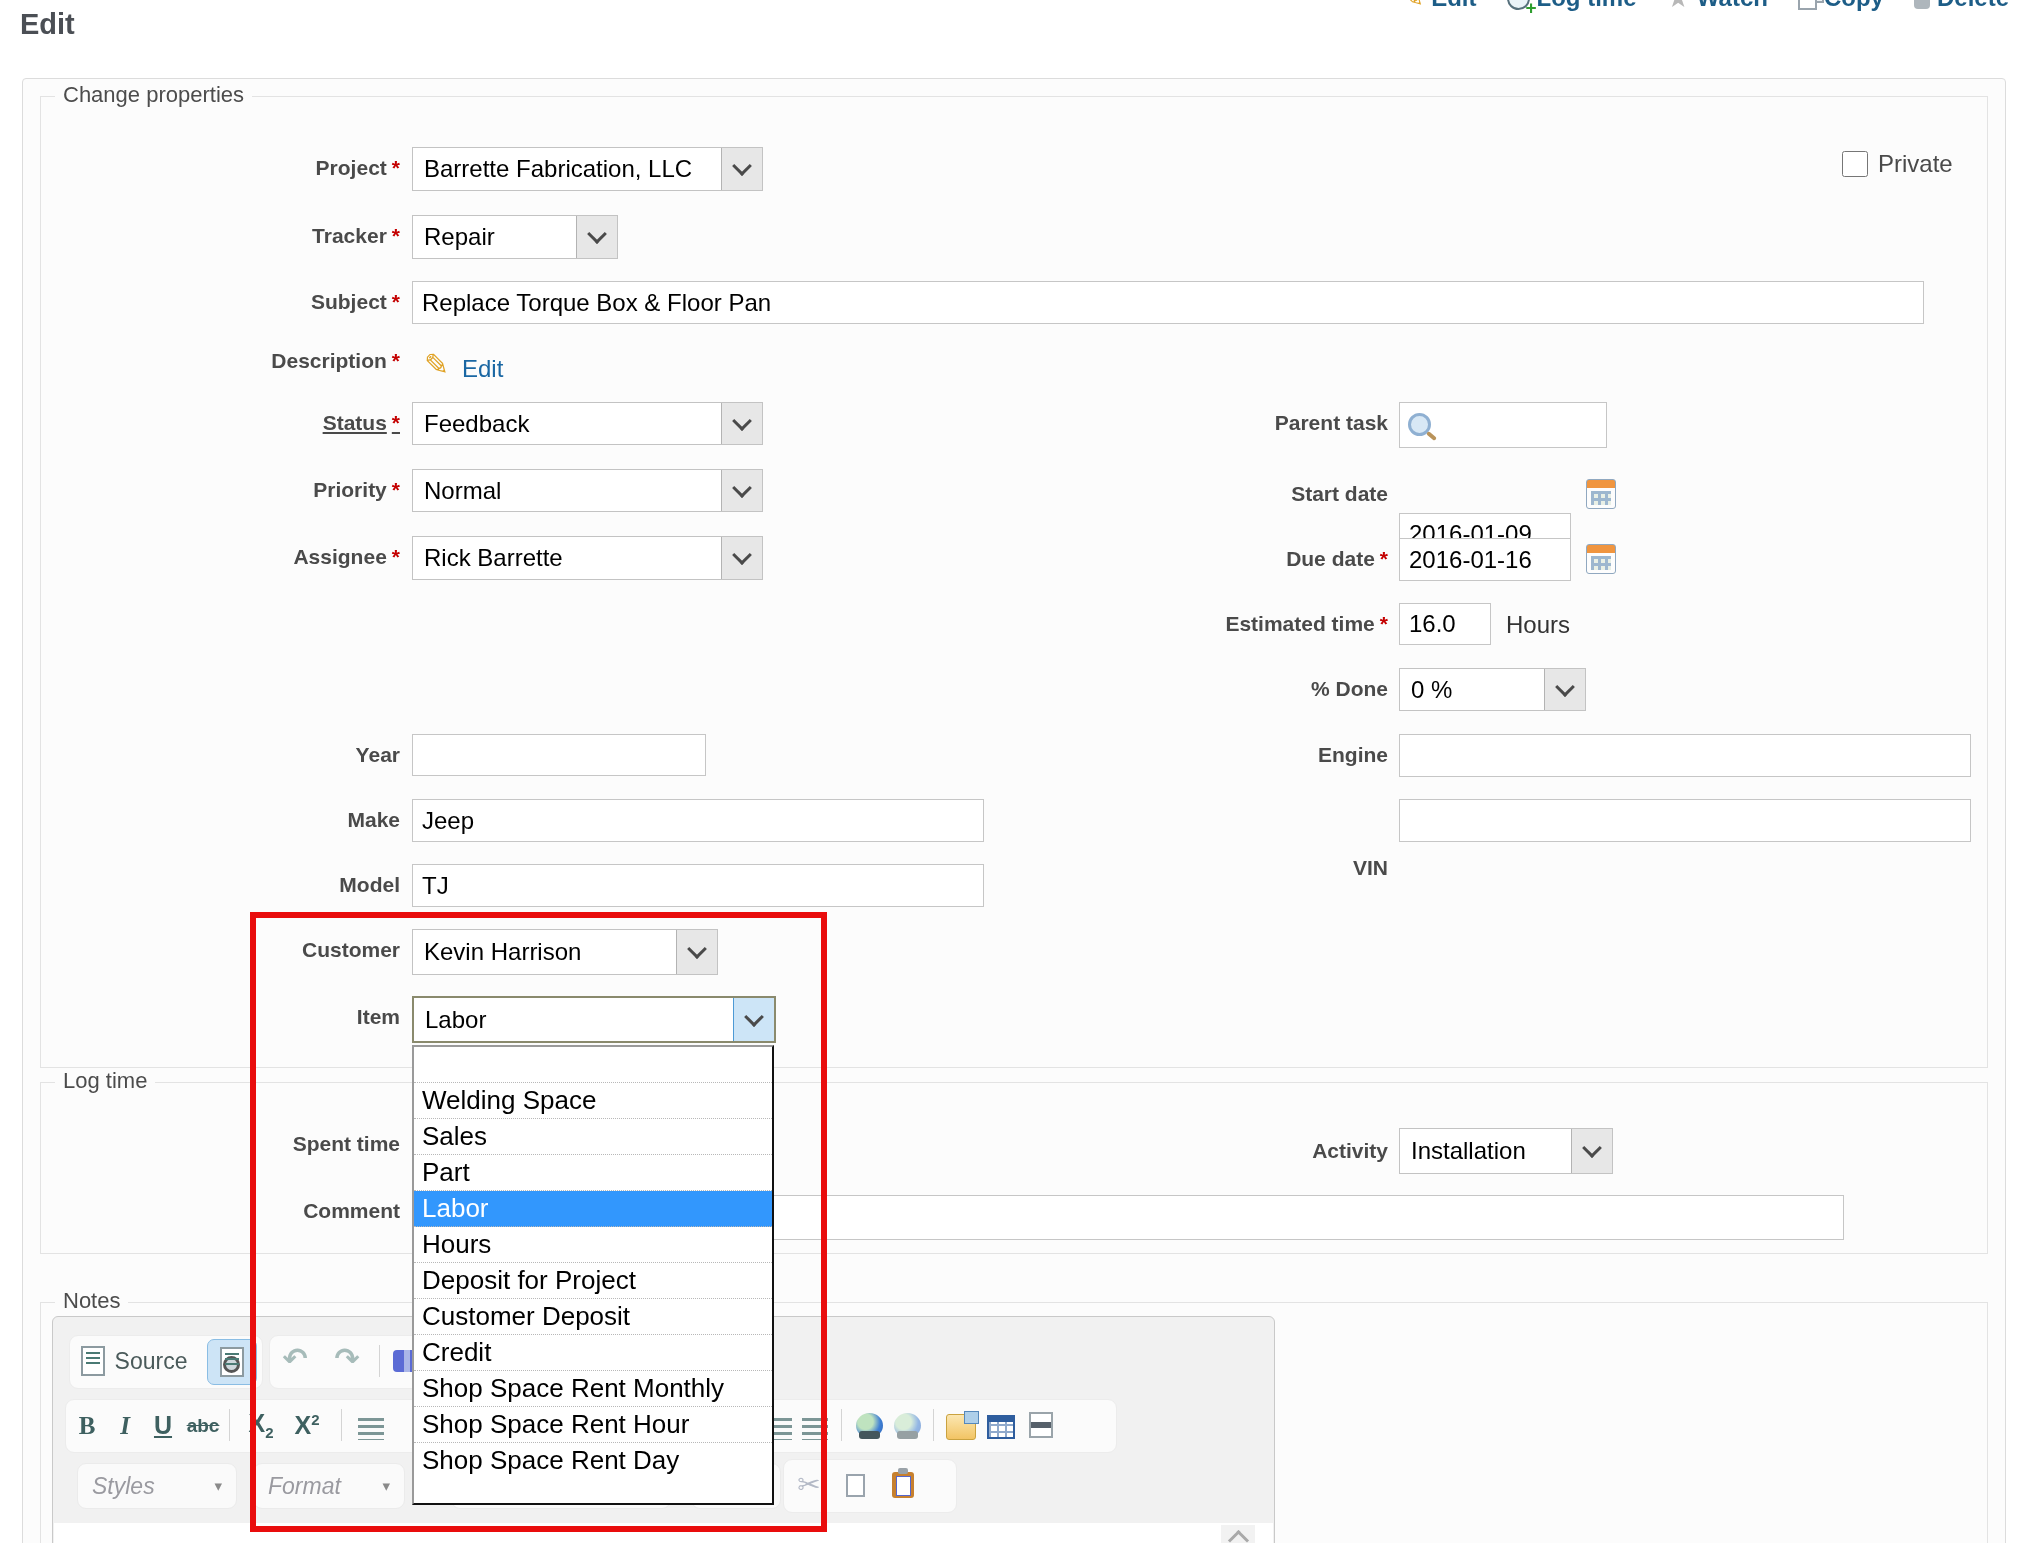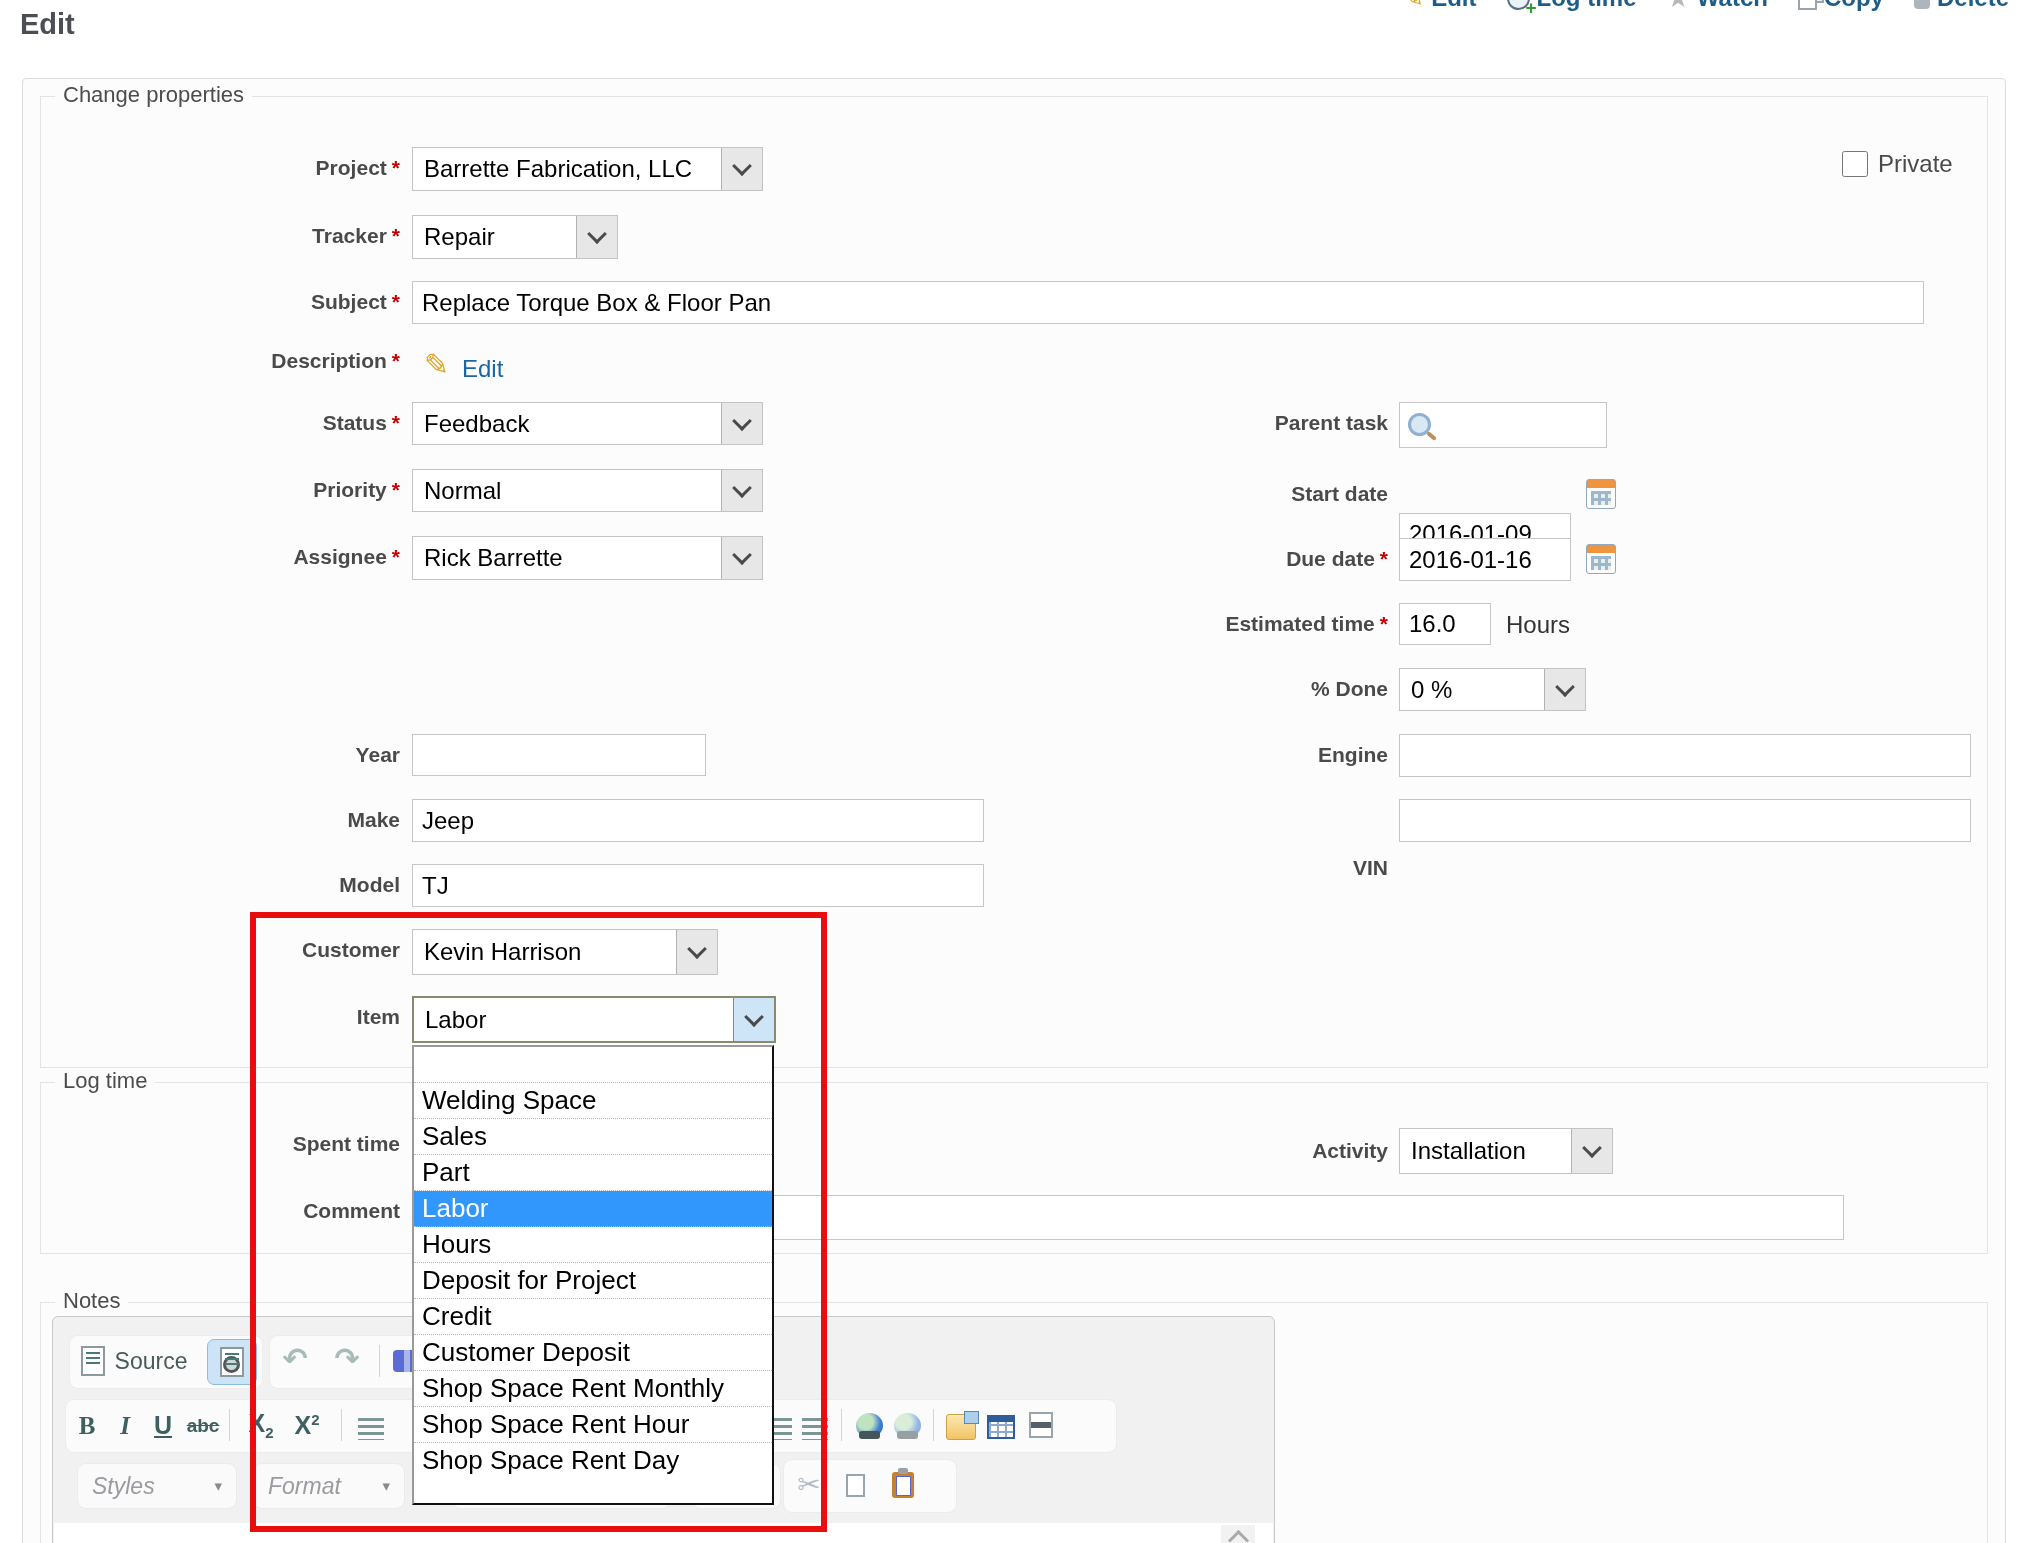"Status *" div.lbl { text-decoration: none -> underline }
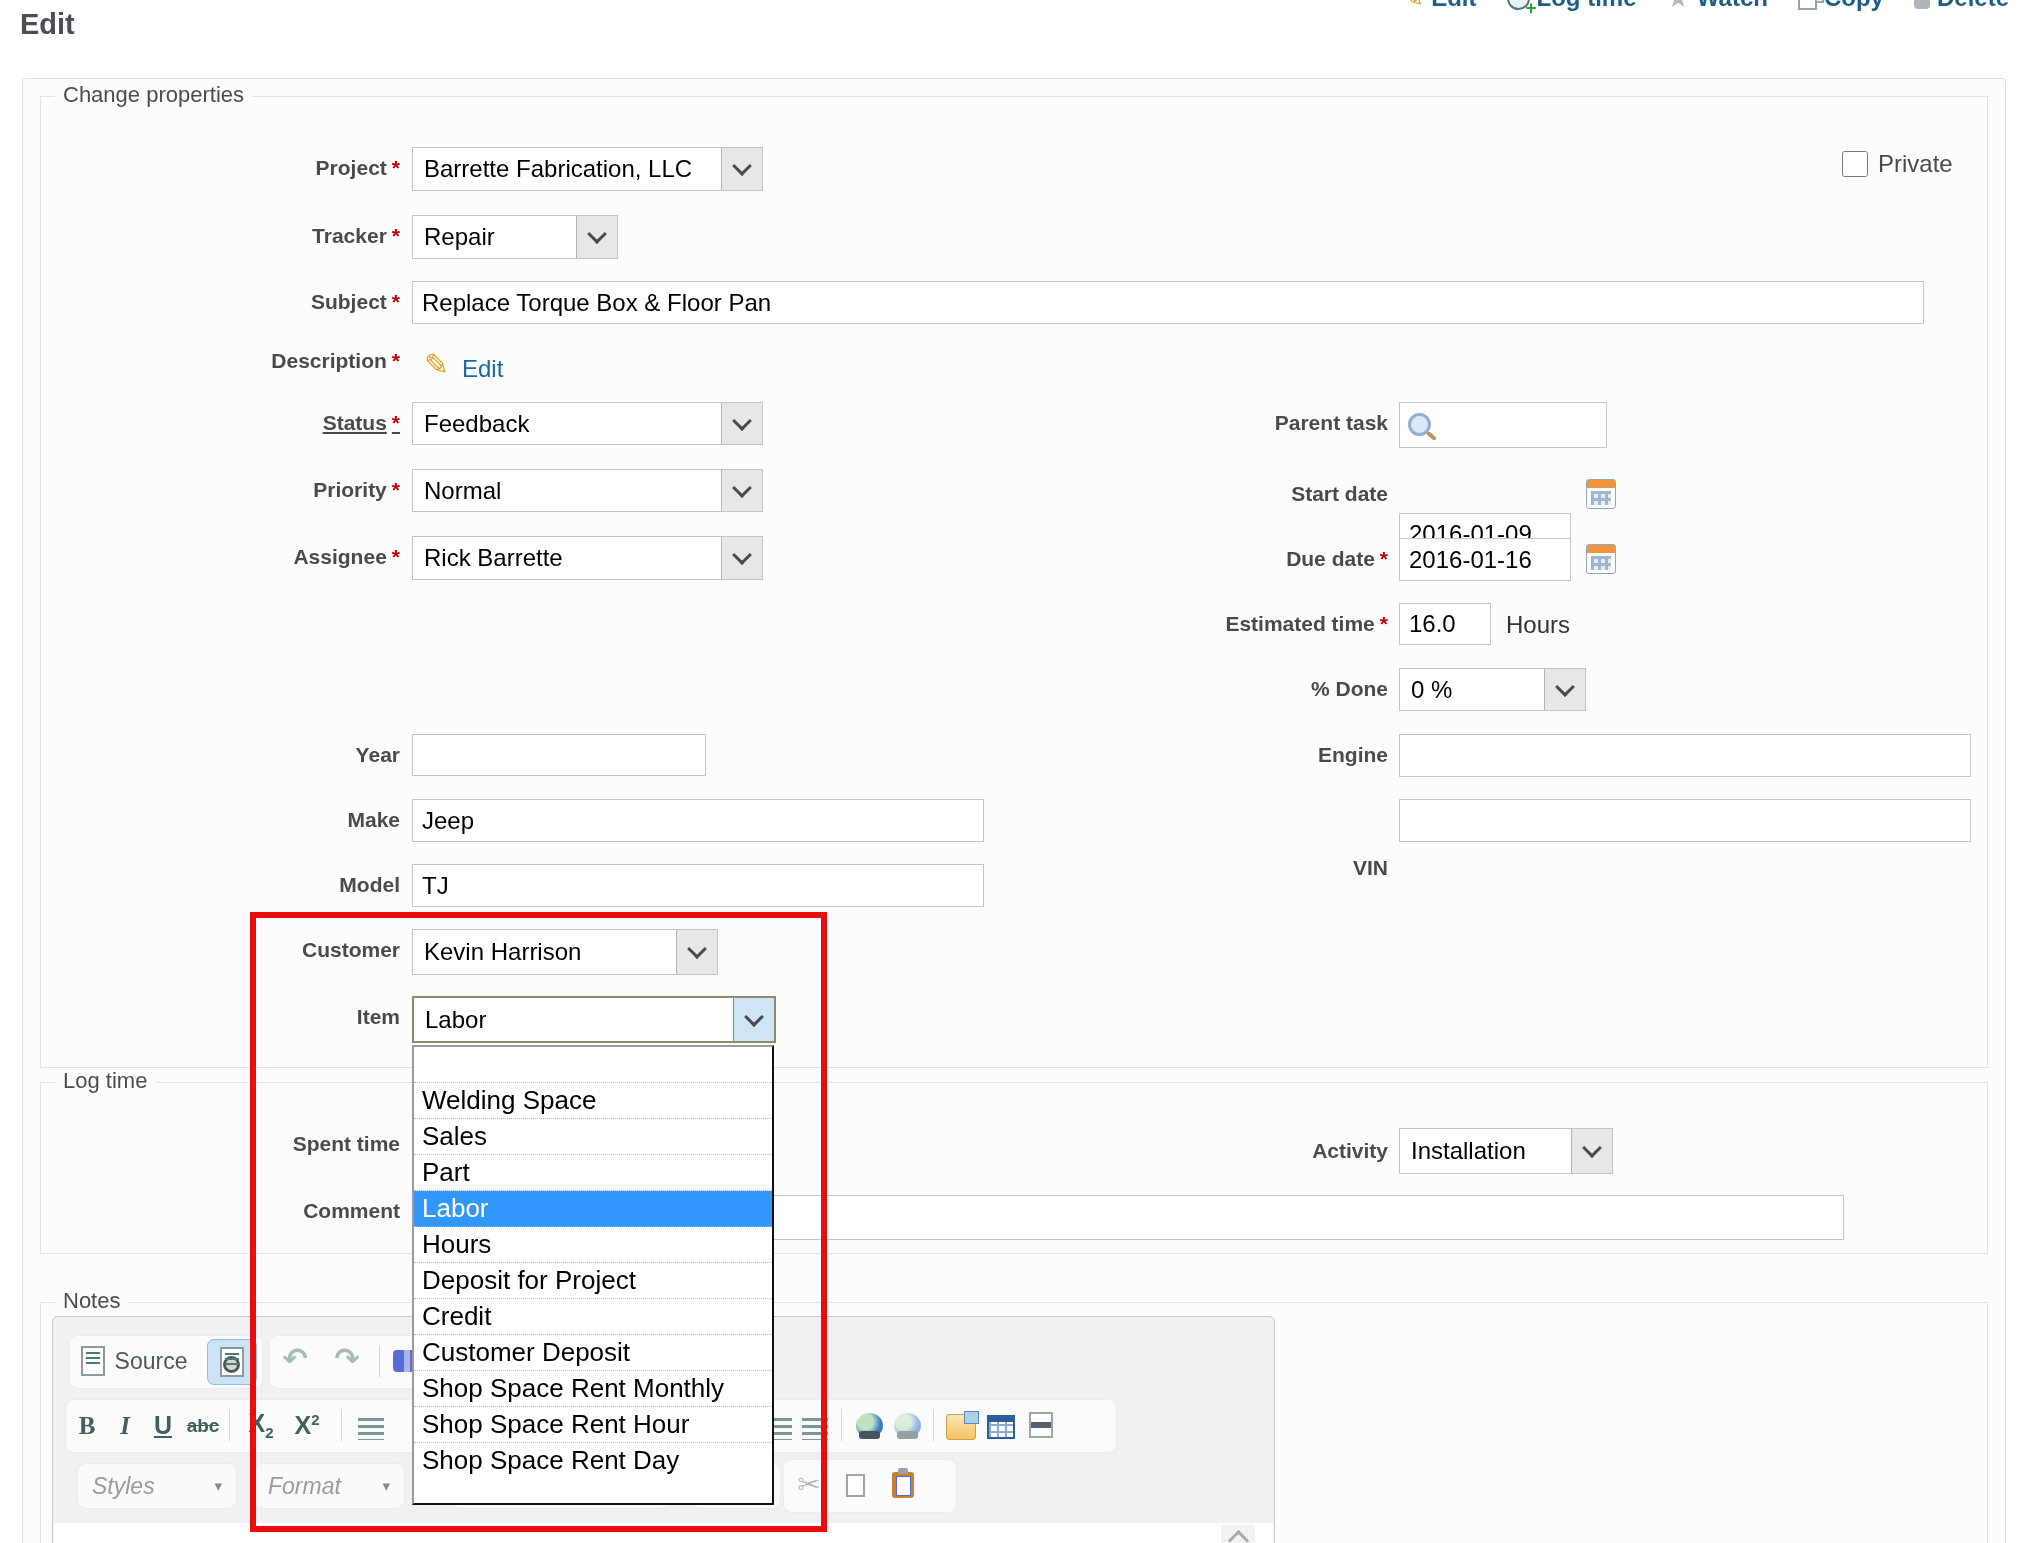"Credit" div.opt { order: before "Customer Deposit" -> after "Customer Deposit" }
